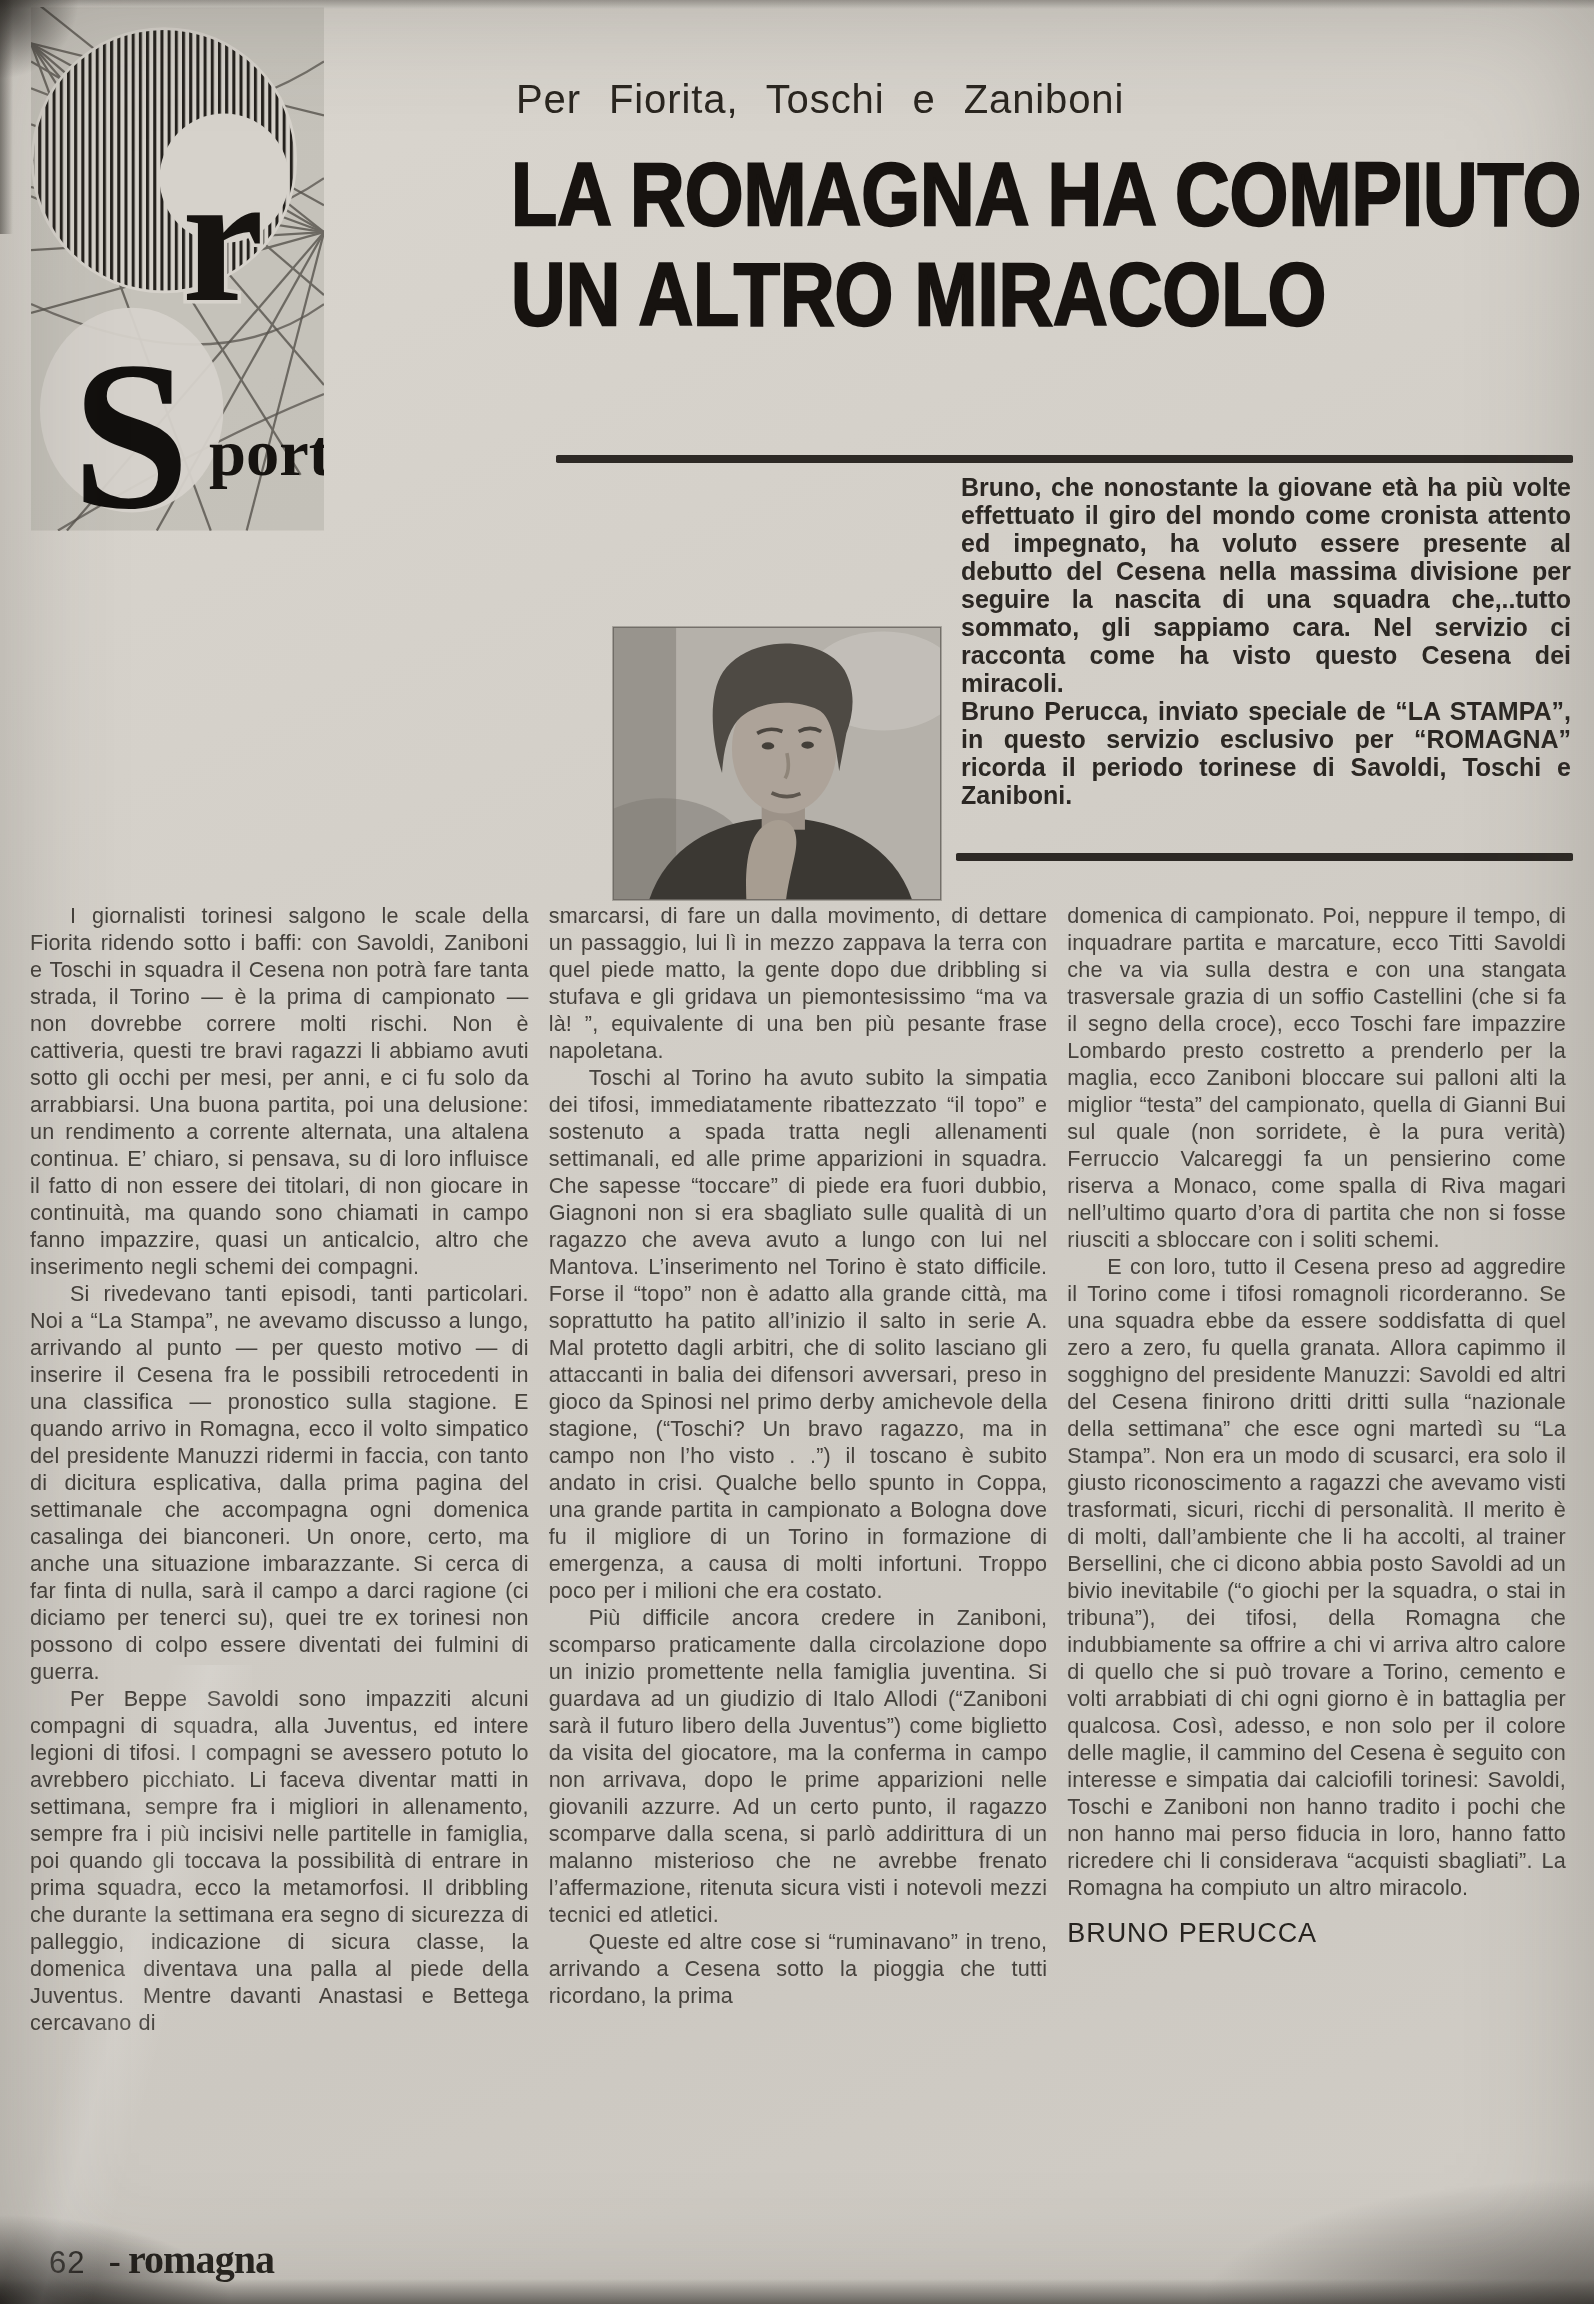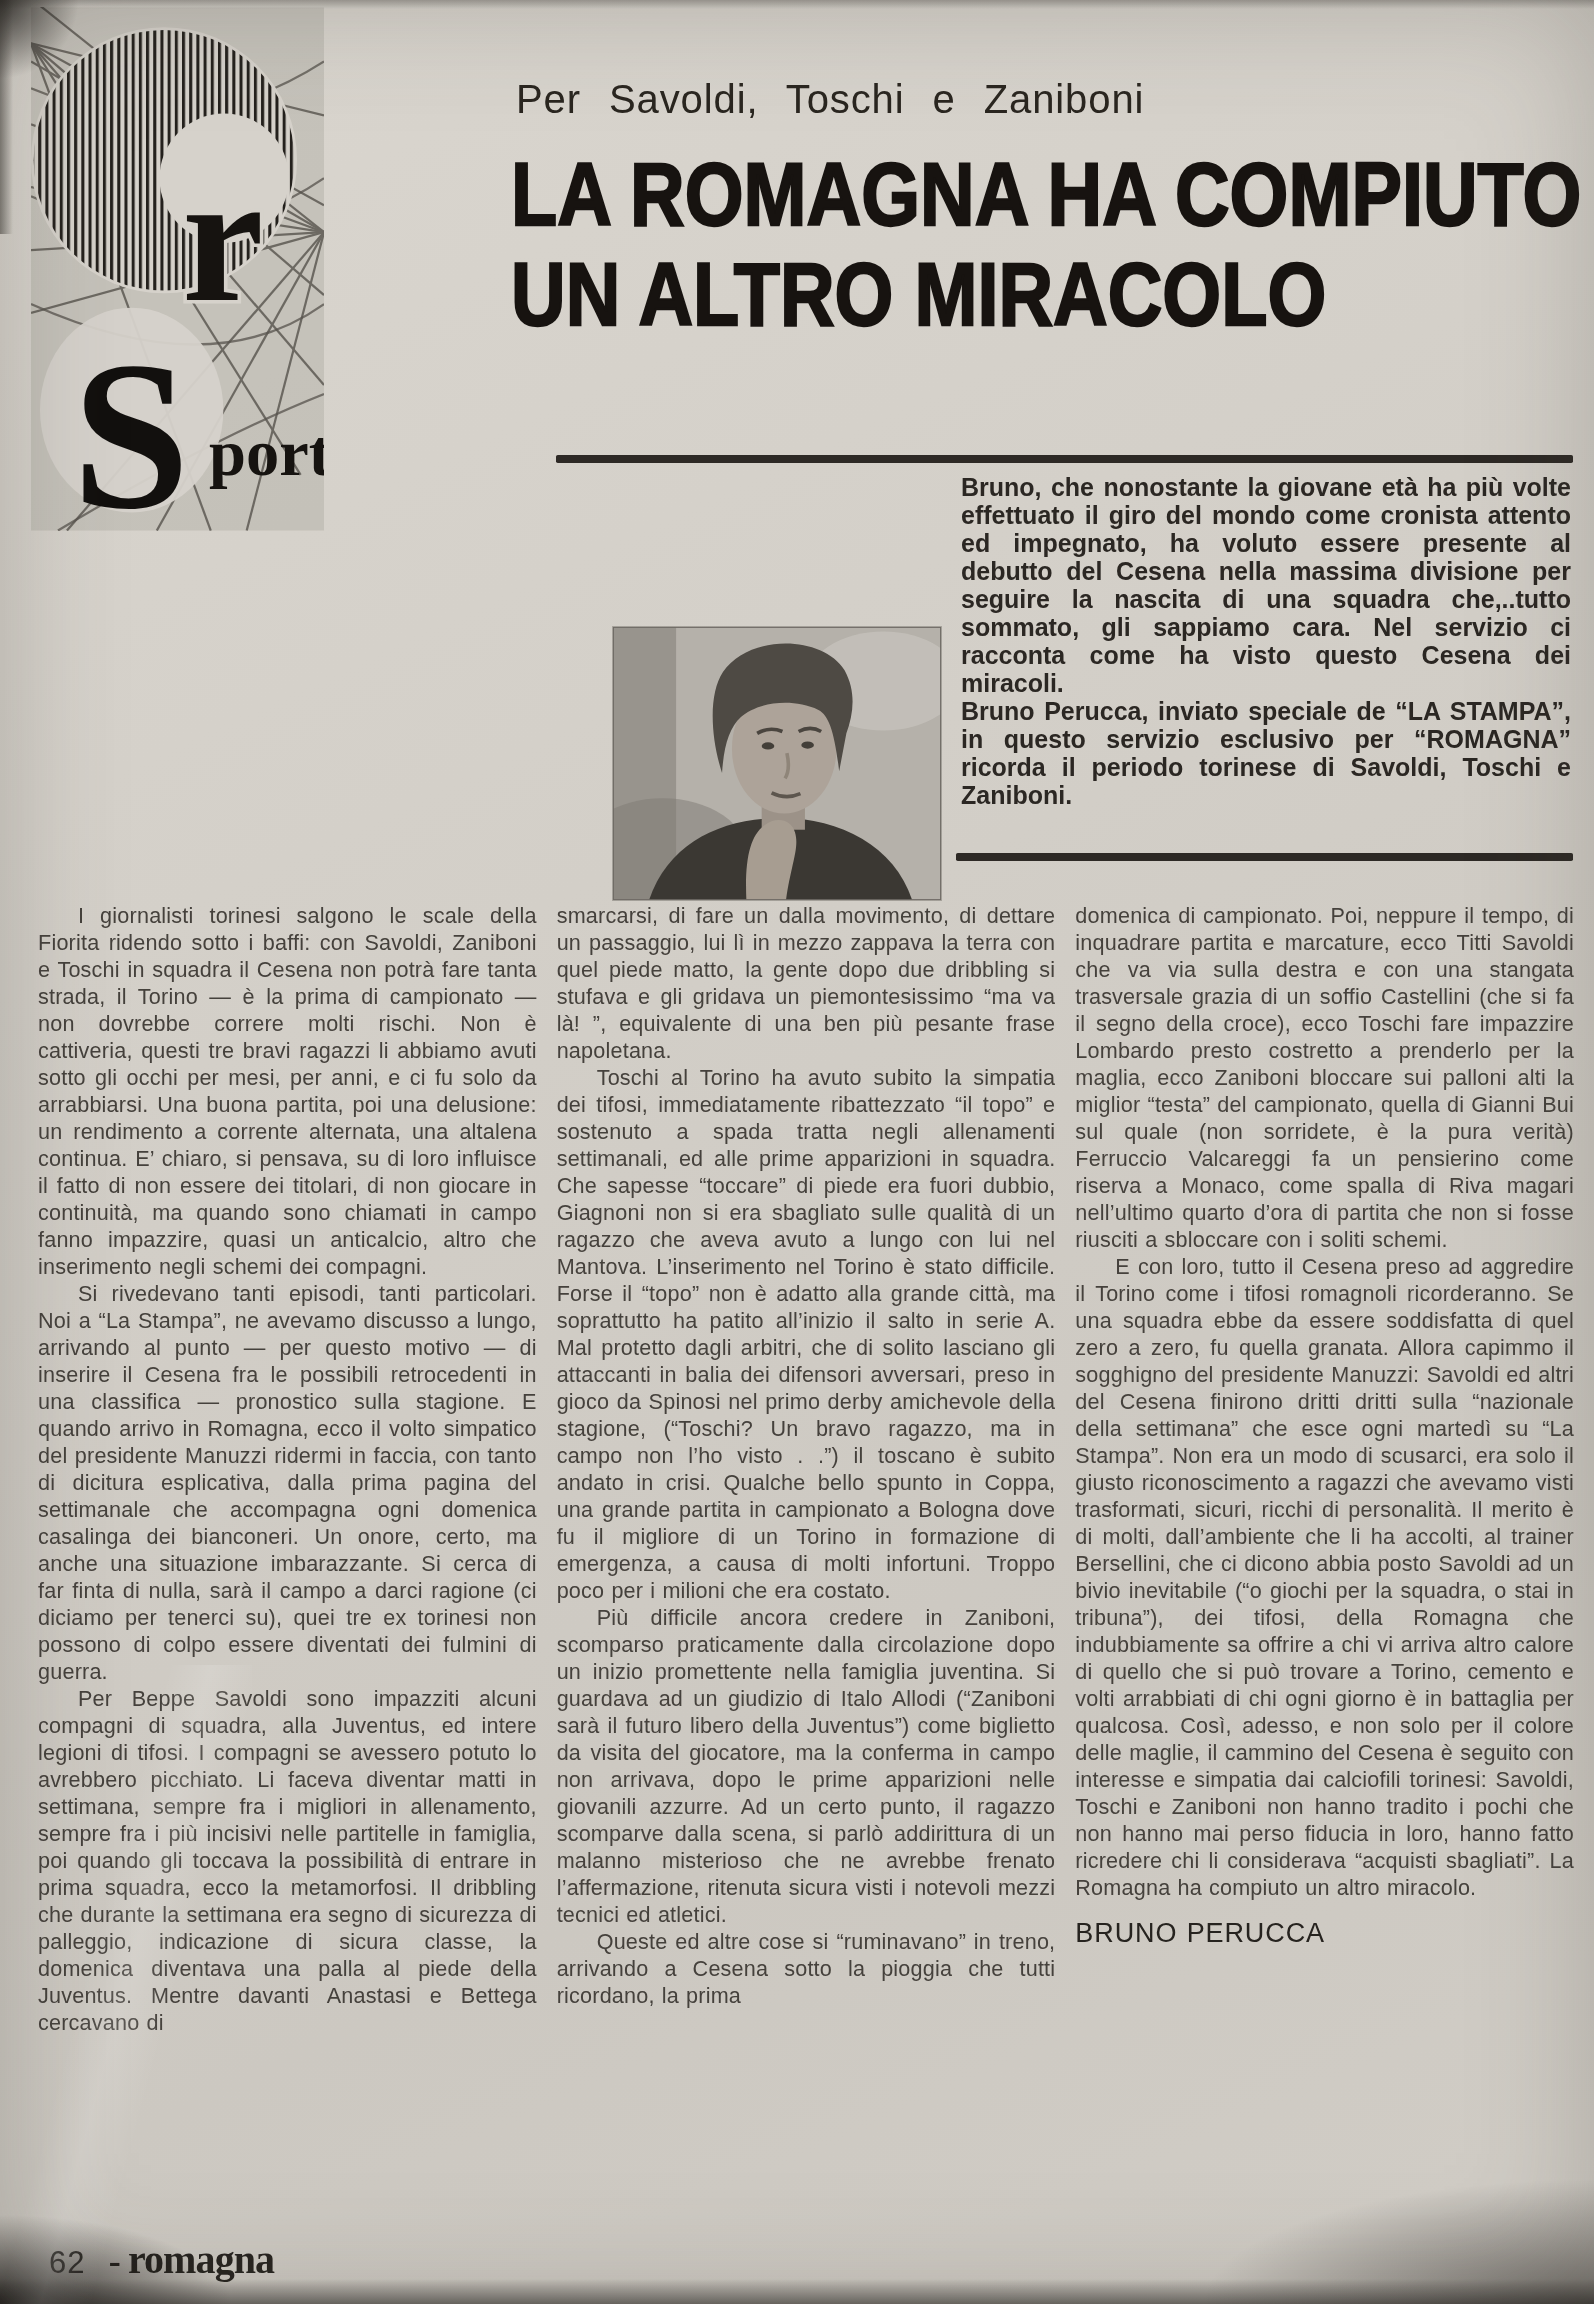"Per Savoldi, Toschi e Zaniboni" div.kicker { text: Savoldi -> Fiorita }
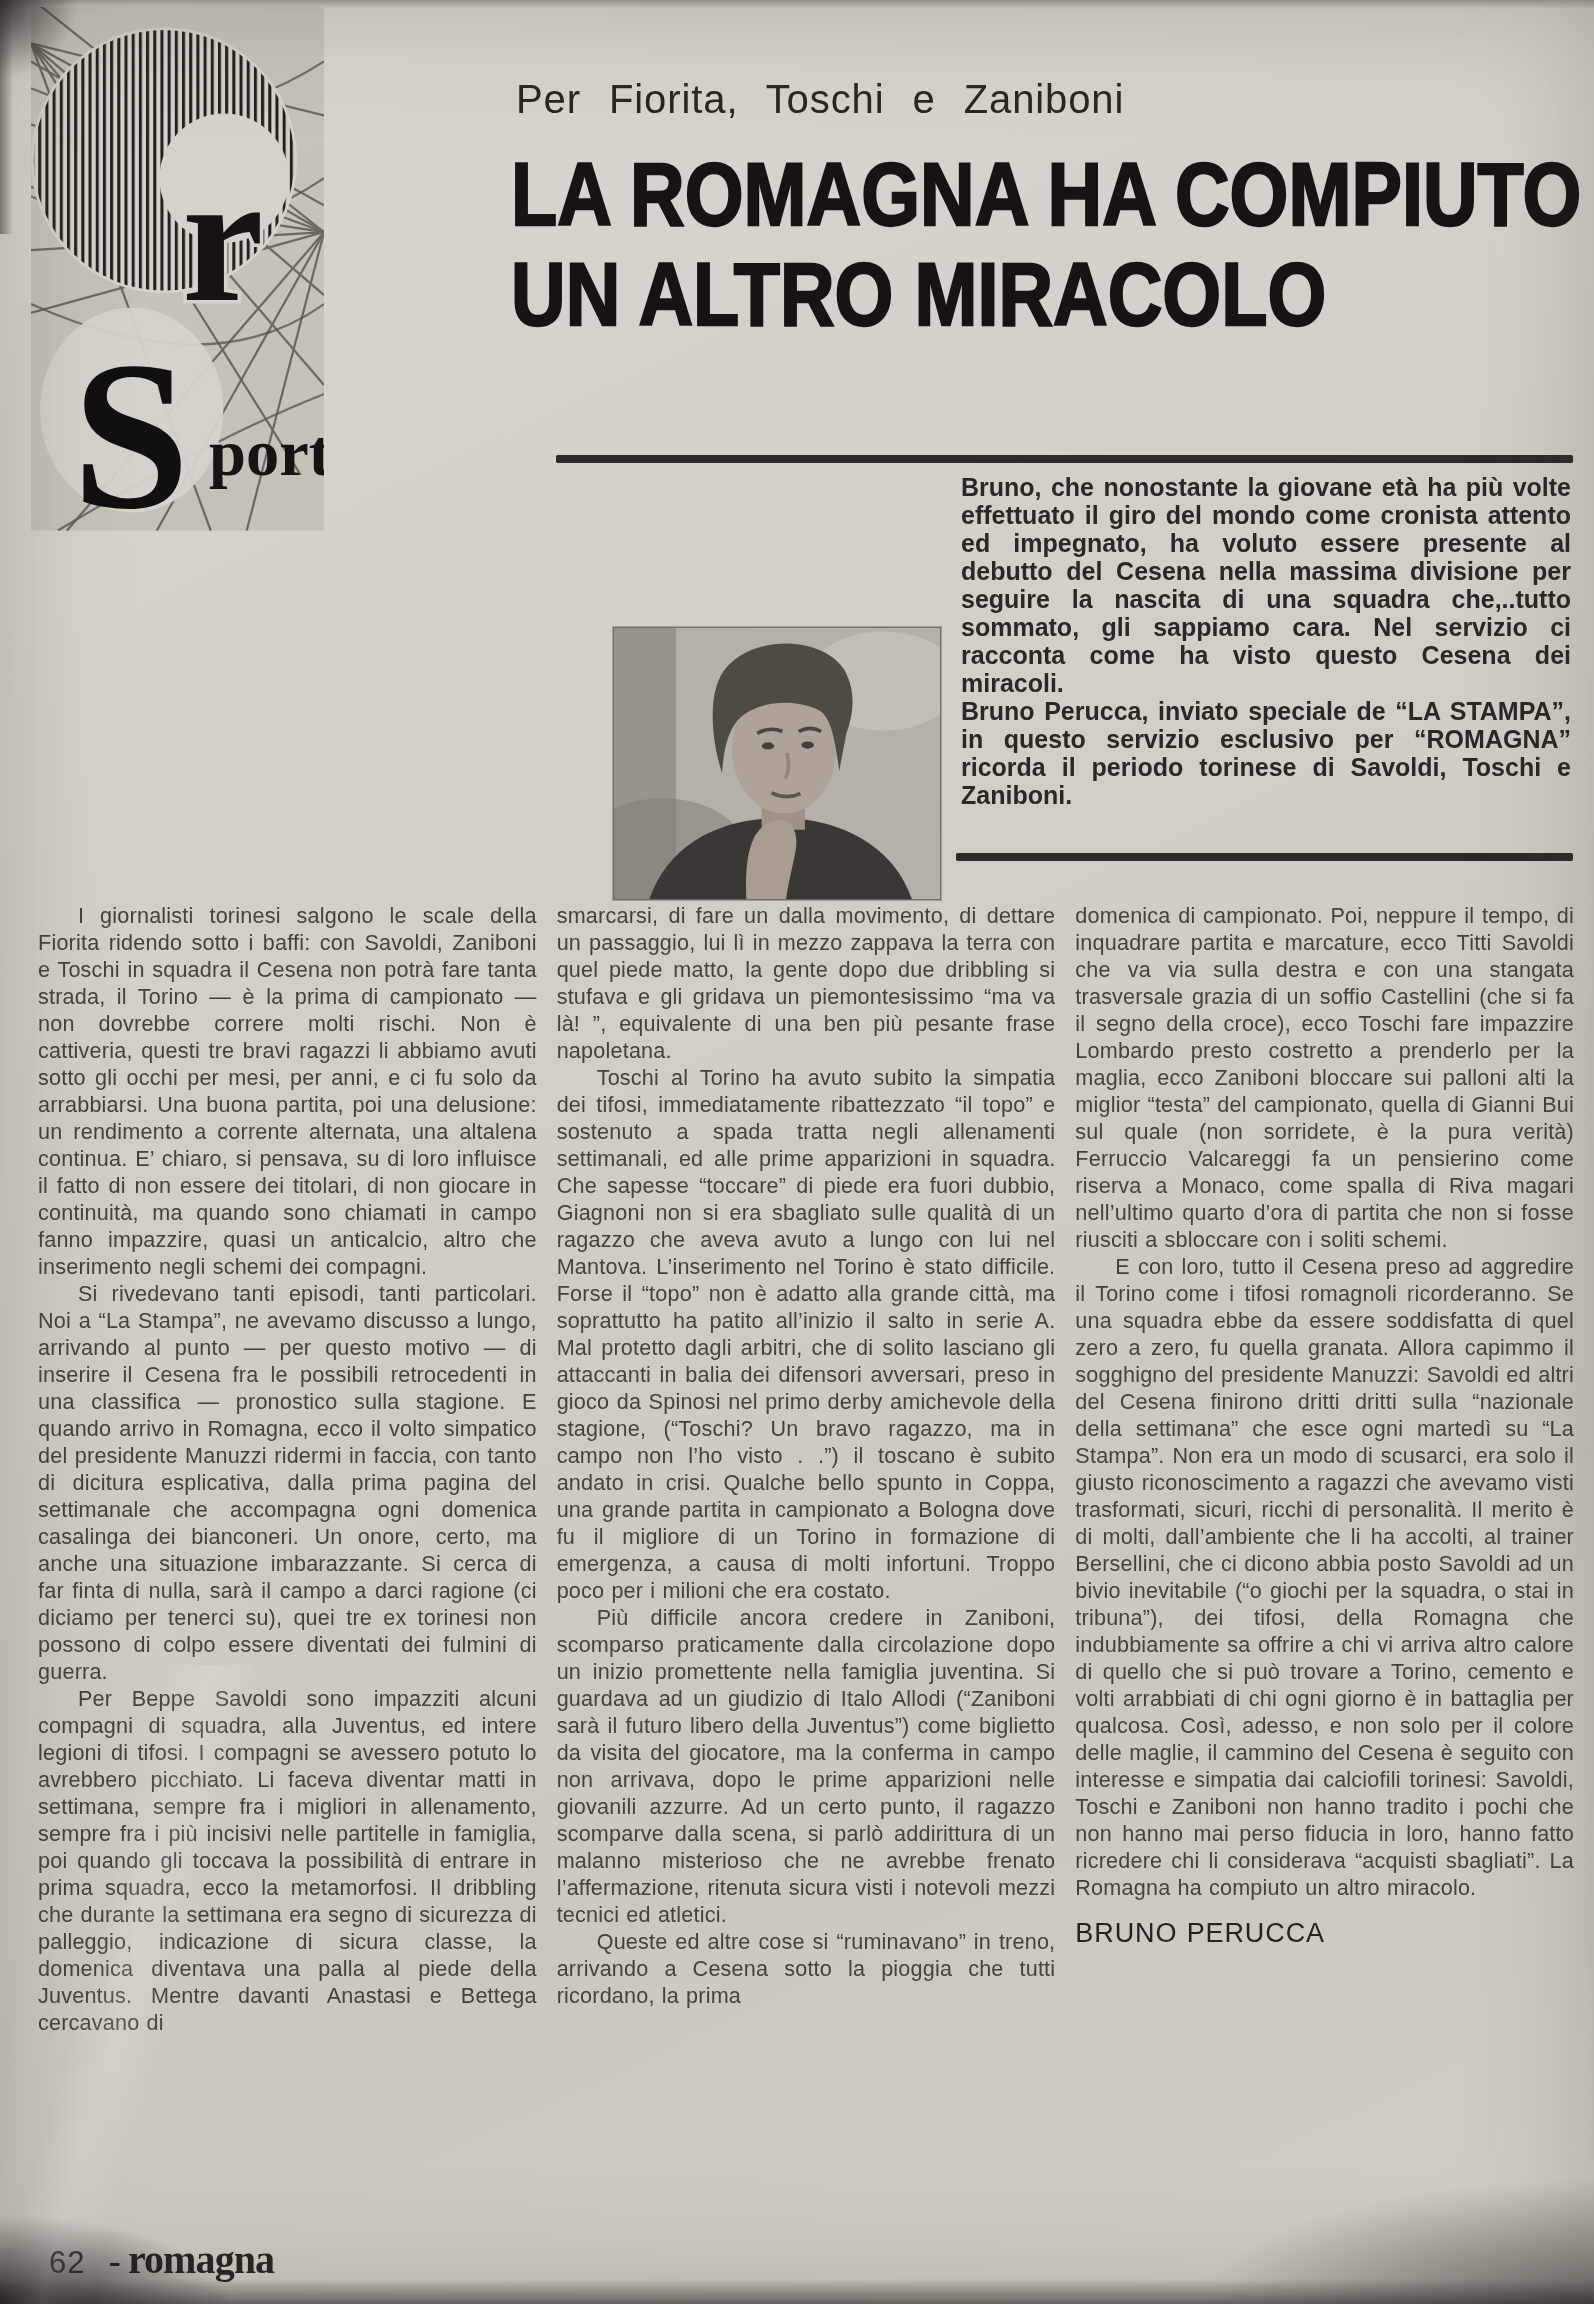"I giornalisti torinesi salgono le" .columns { left: 38px -> 30px }
